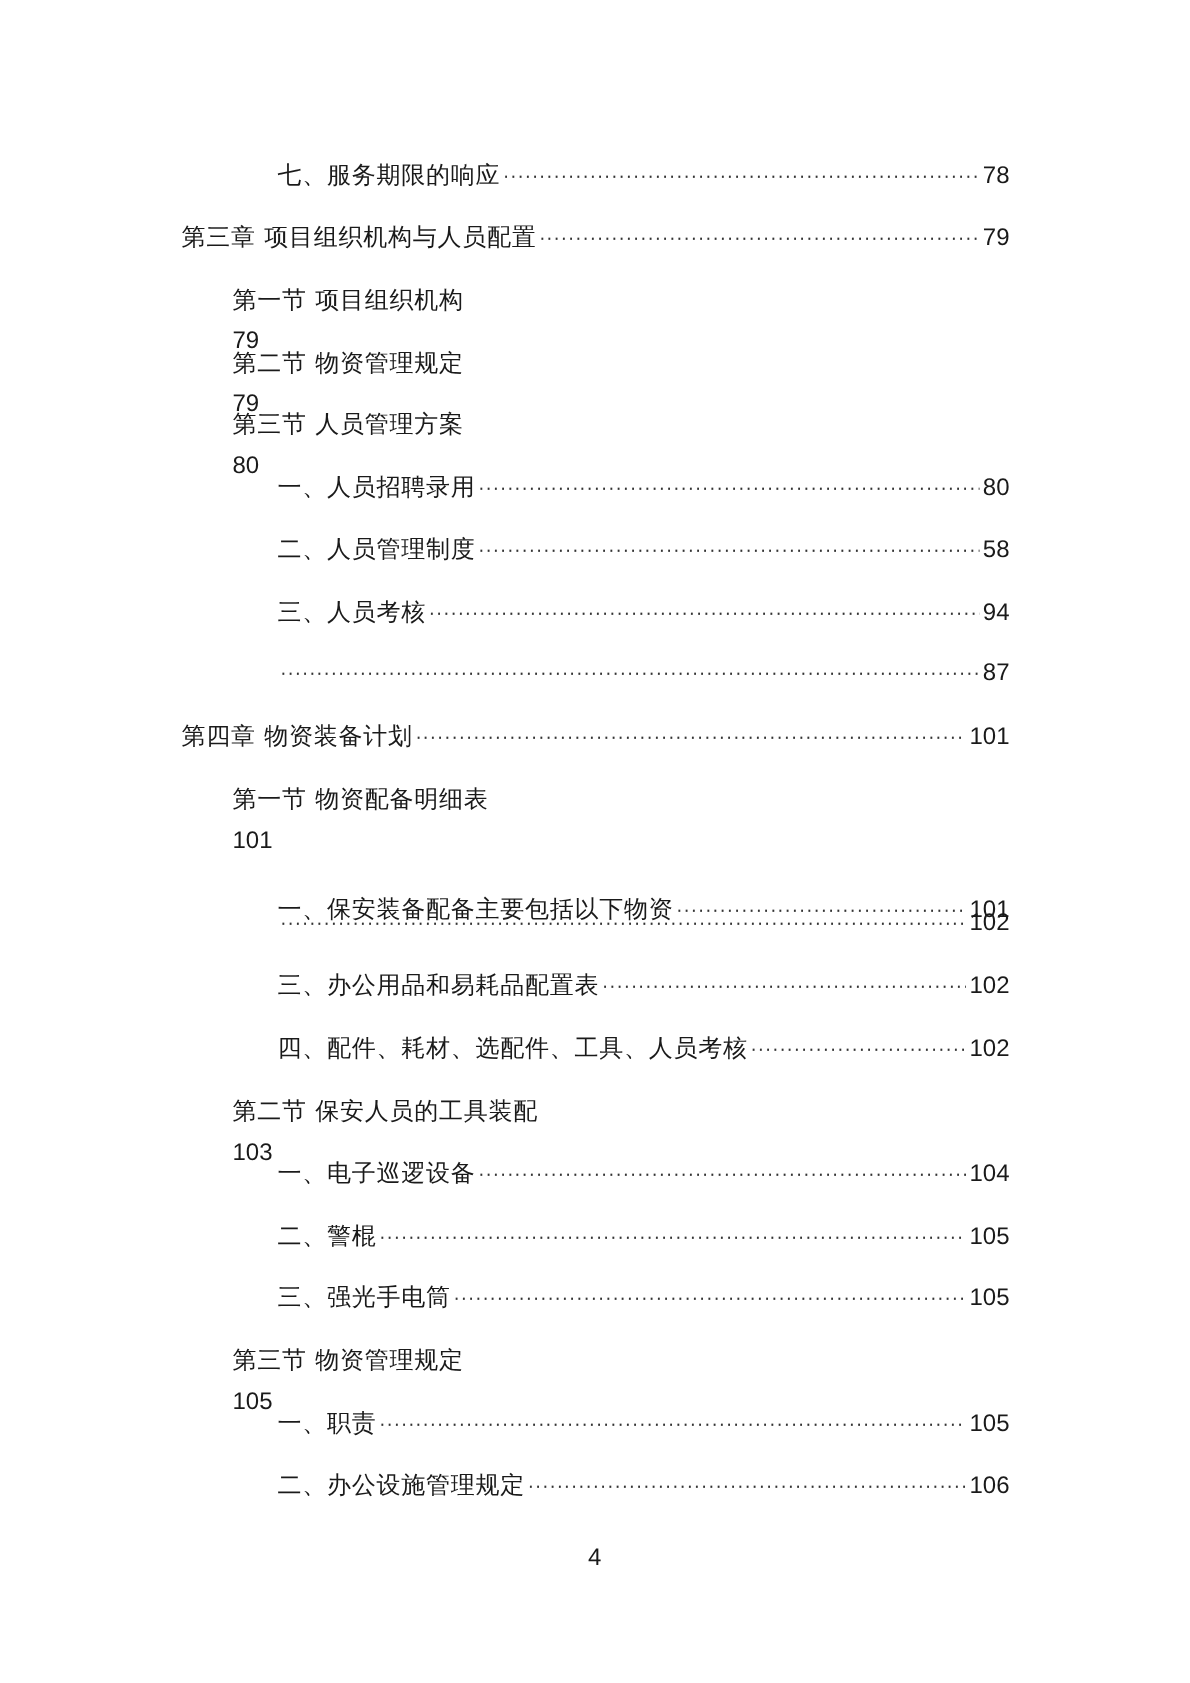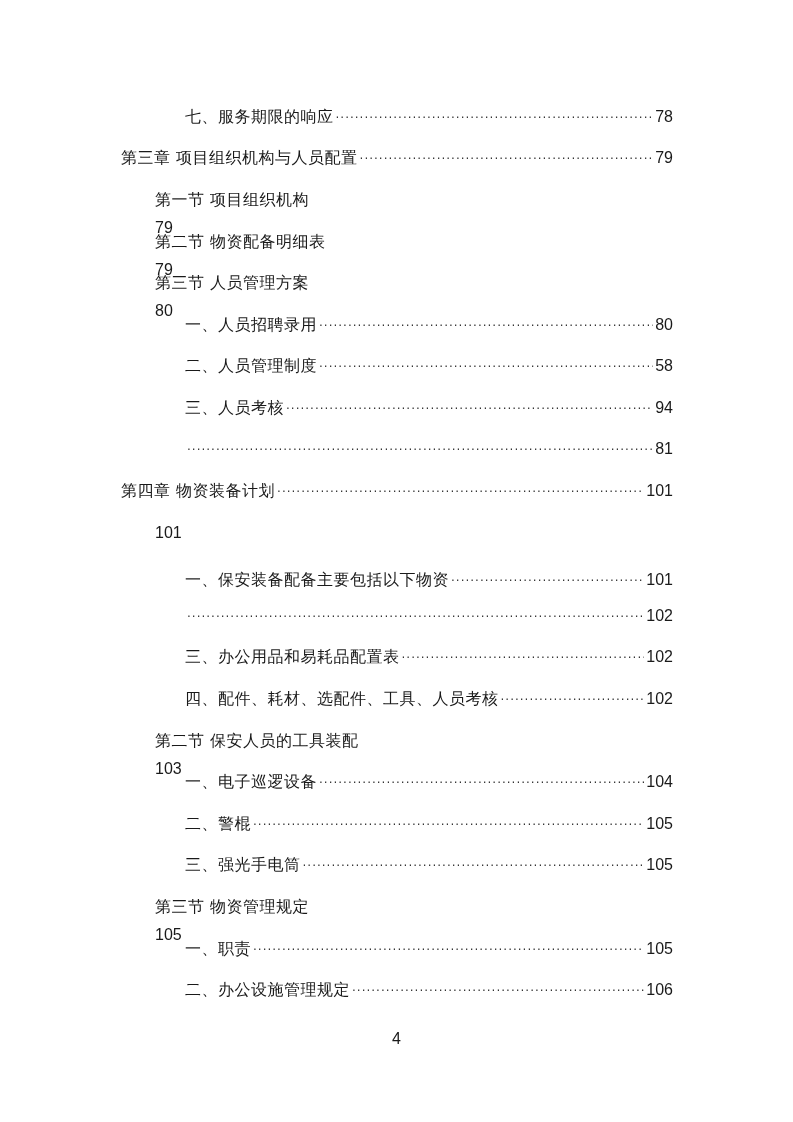"第二节 物资配备明细表" span.toc-title { text: 配备明细表 -> 管理规定 }
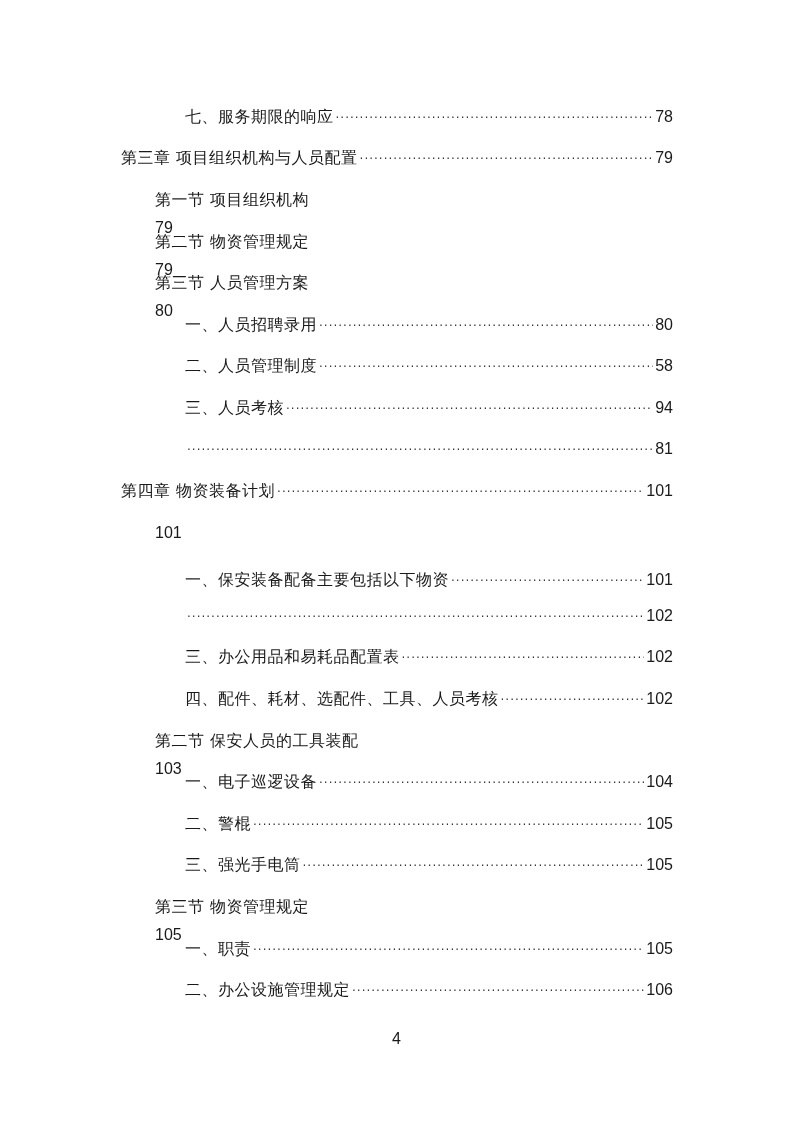"81" span.toc-page { text: 81 -> 87 }
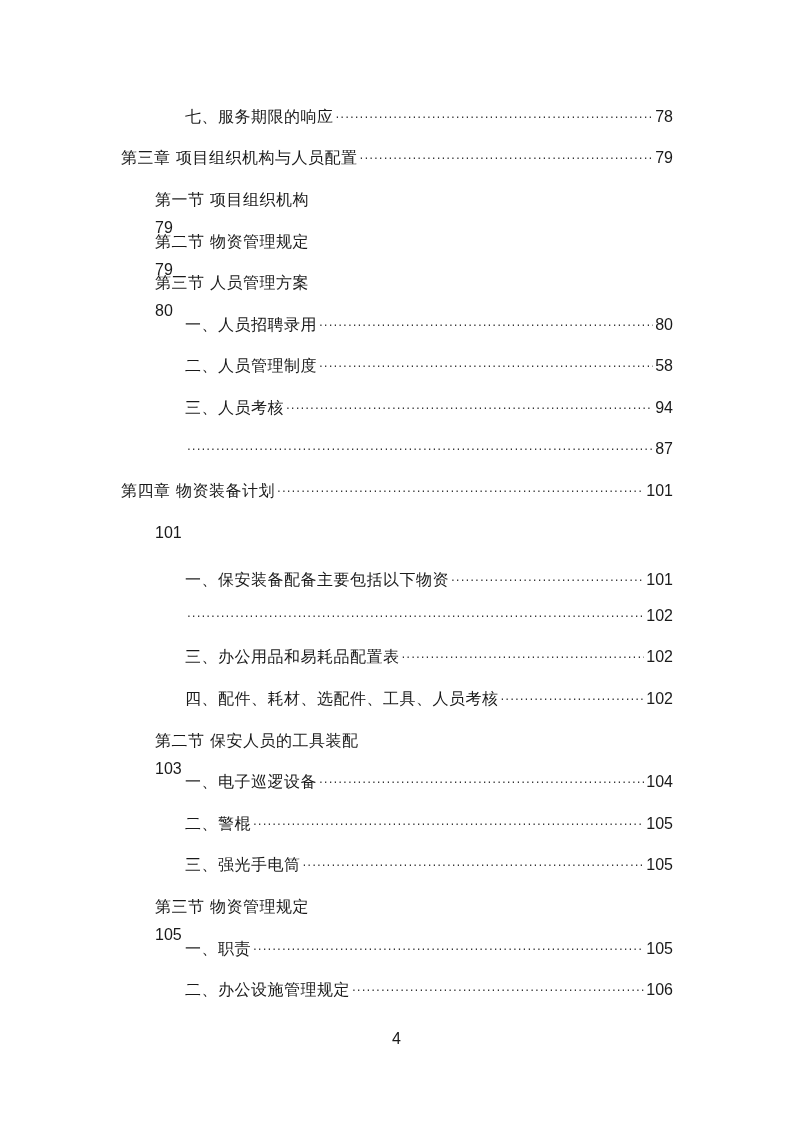"第一节 物资配备明细表" span.toc-title { html: none -> <span>第一节 物资配备明细表</span> }
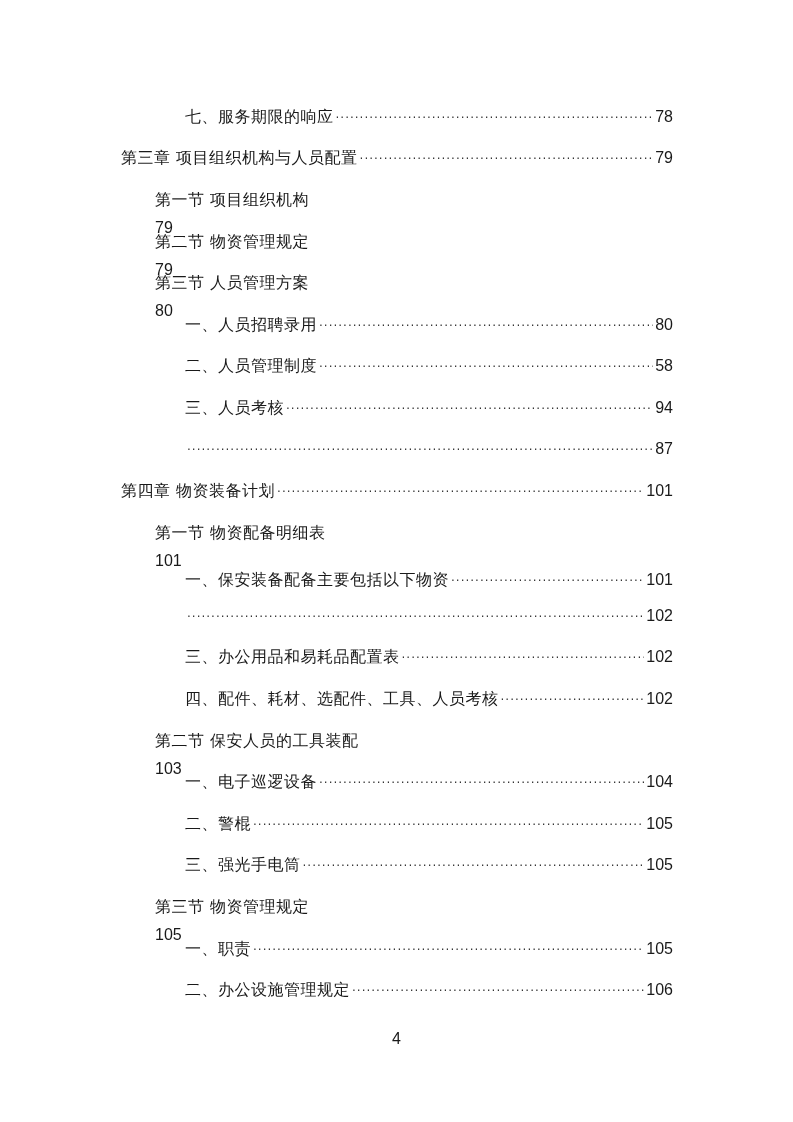"一、保安装备配备主要包括以下物资" div.toc-row { top: 566px -> 592px }
